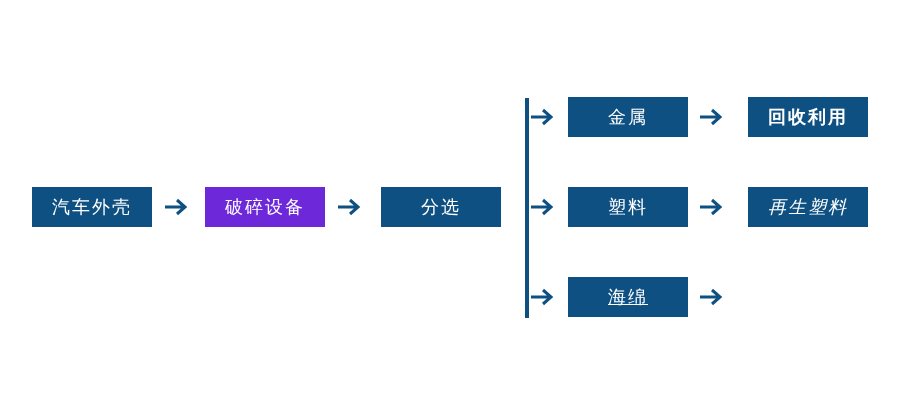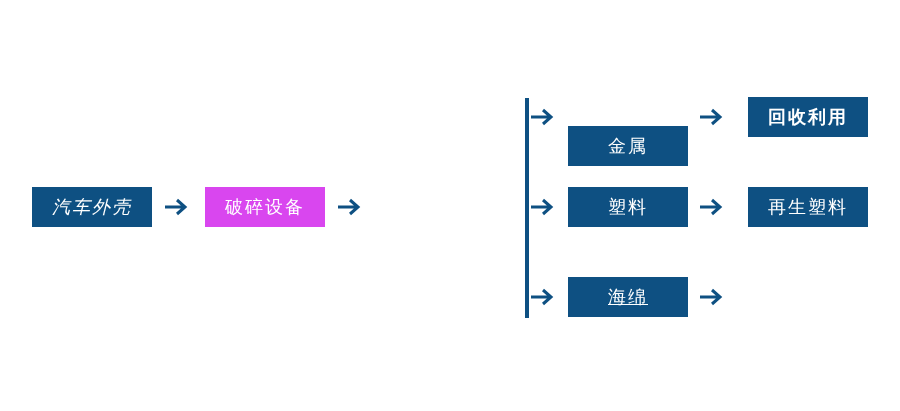"金属" .n-metal { margin-top: 29px -> none }
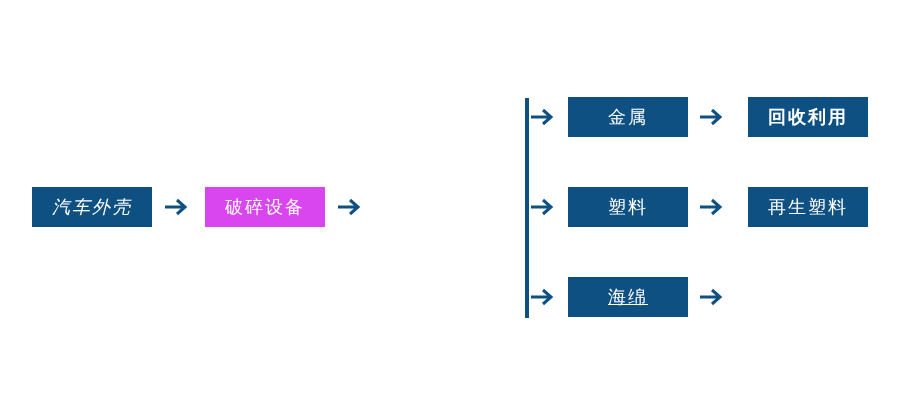"汽车外壳" .n-shell { font-style: italic -> none }
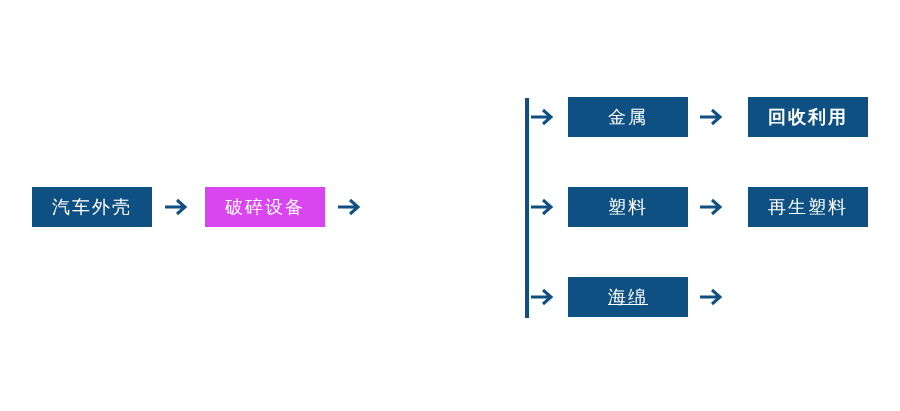"破碎设备" .node.red { background: #d946ef -> #6d28d9 }
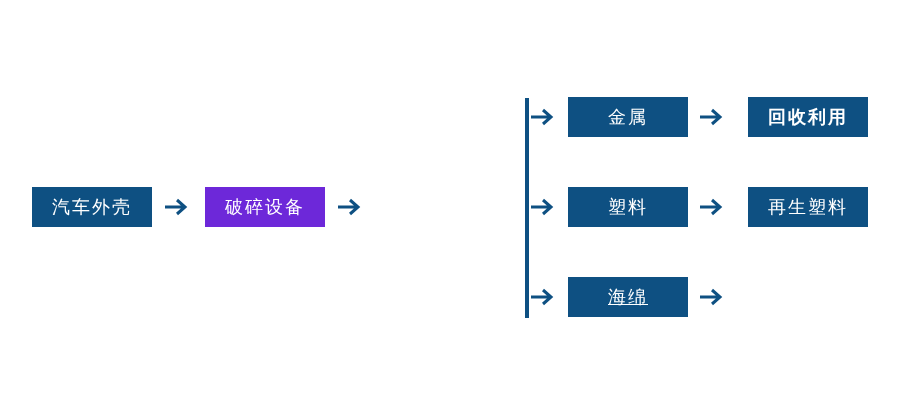"分选" div.node { html: none -> <div>分选</div> }
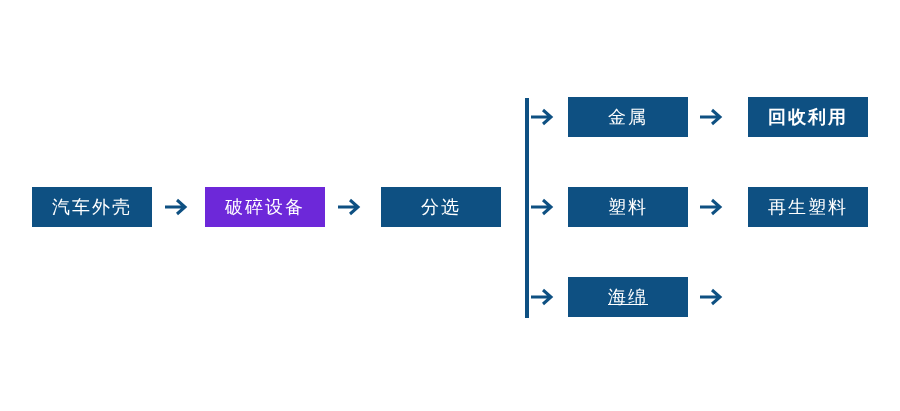"再生塑料" .n-repoly { font-style: none -> italic }
